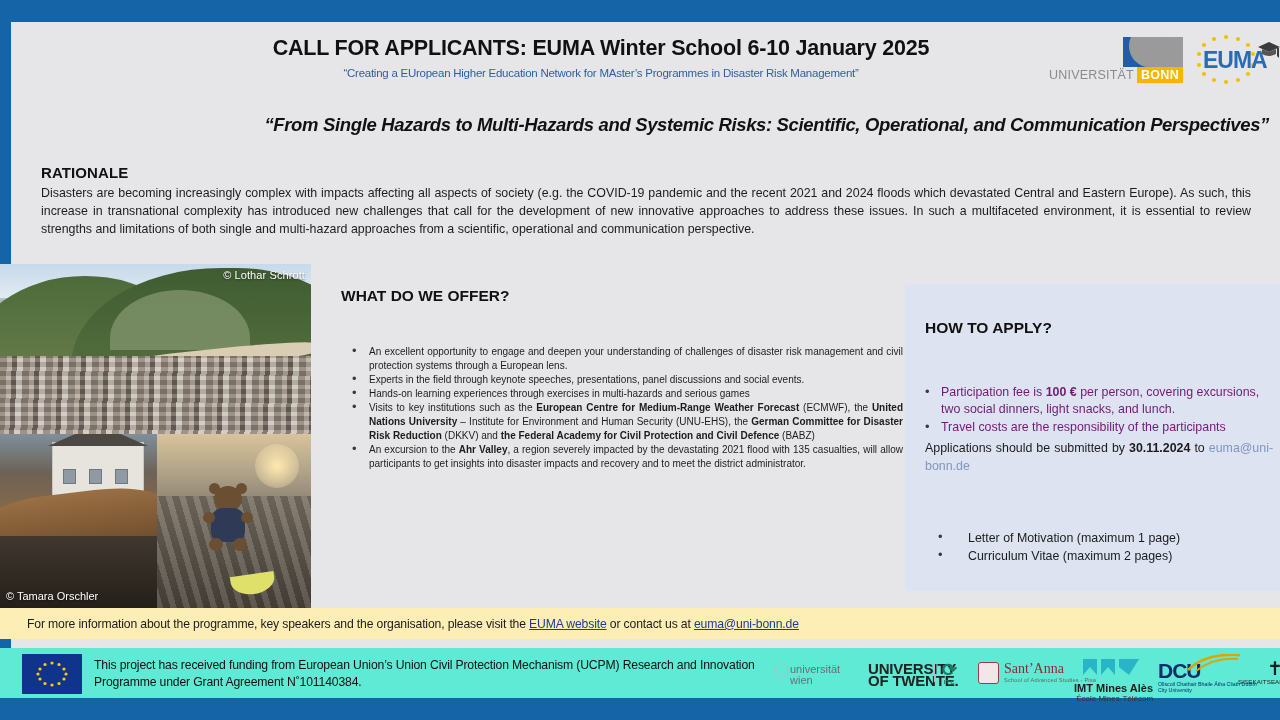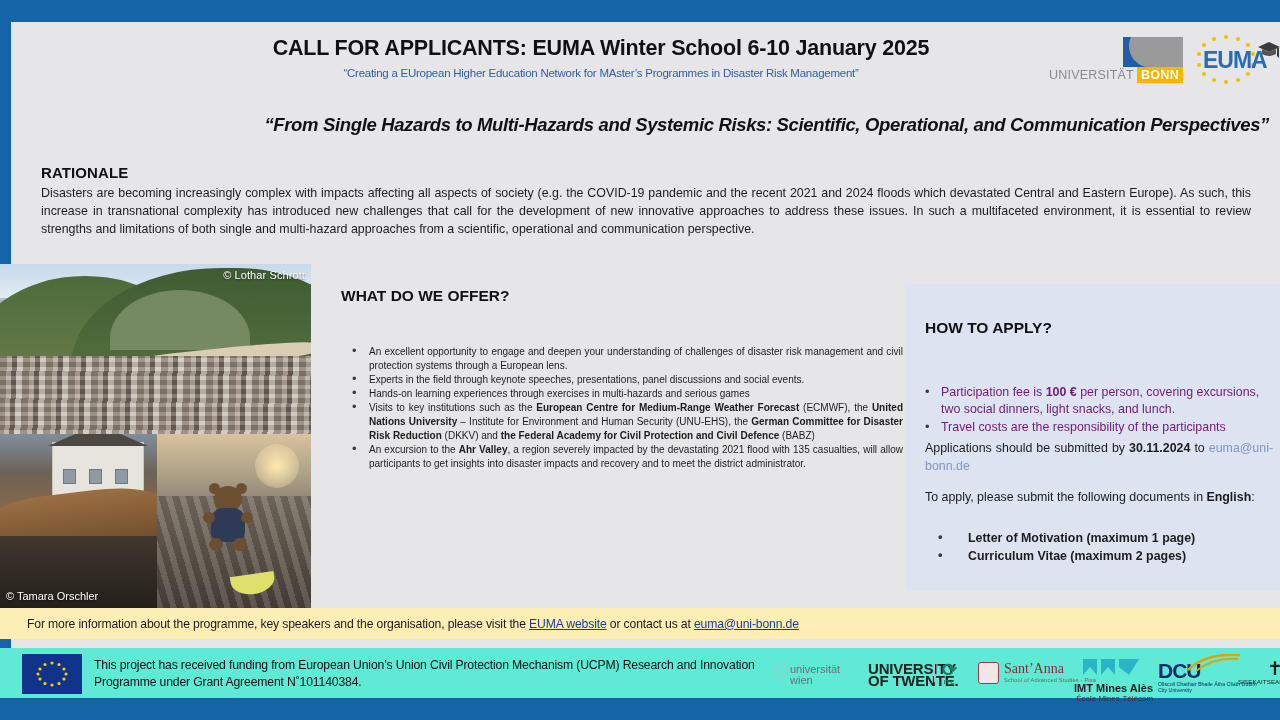"To apply, please submit the" div.apply-docs-intro { html: <div>To apply, please submit the following documents in <b>English</b>:</div> -> none }
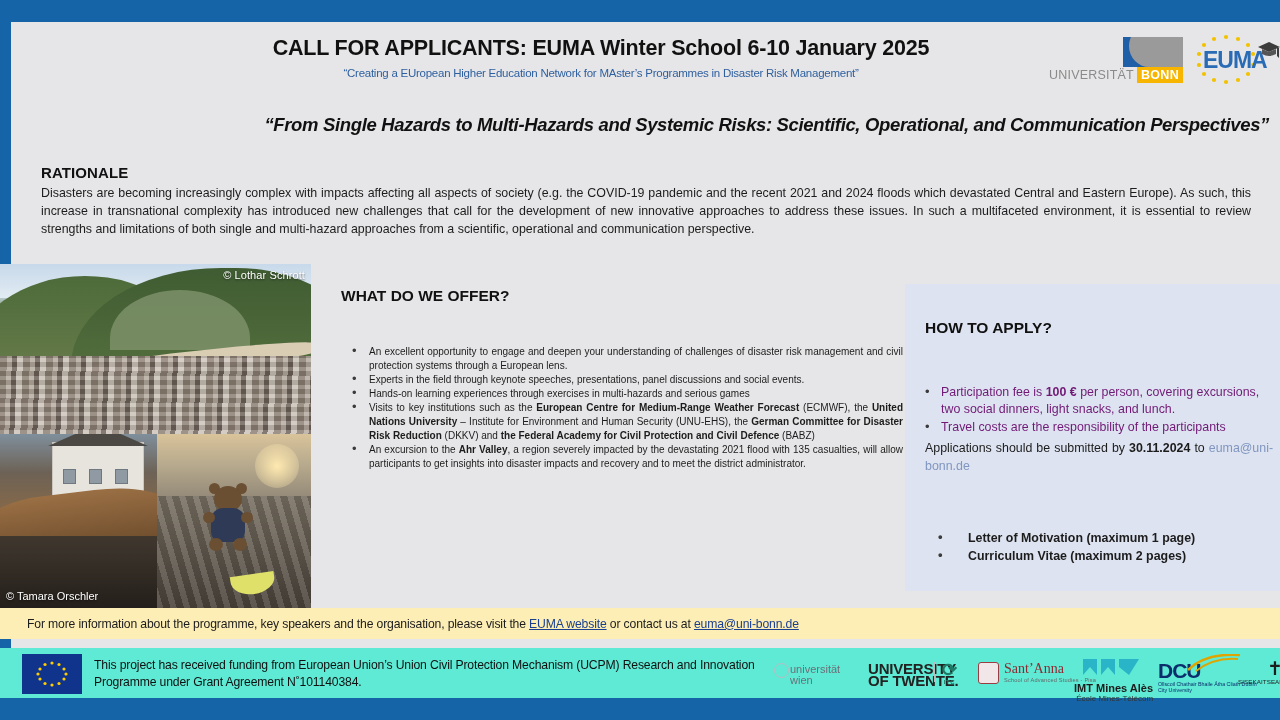"Letter of Motivation (maximum 1" .apply-docs { font-weight: bold -> none }
